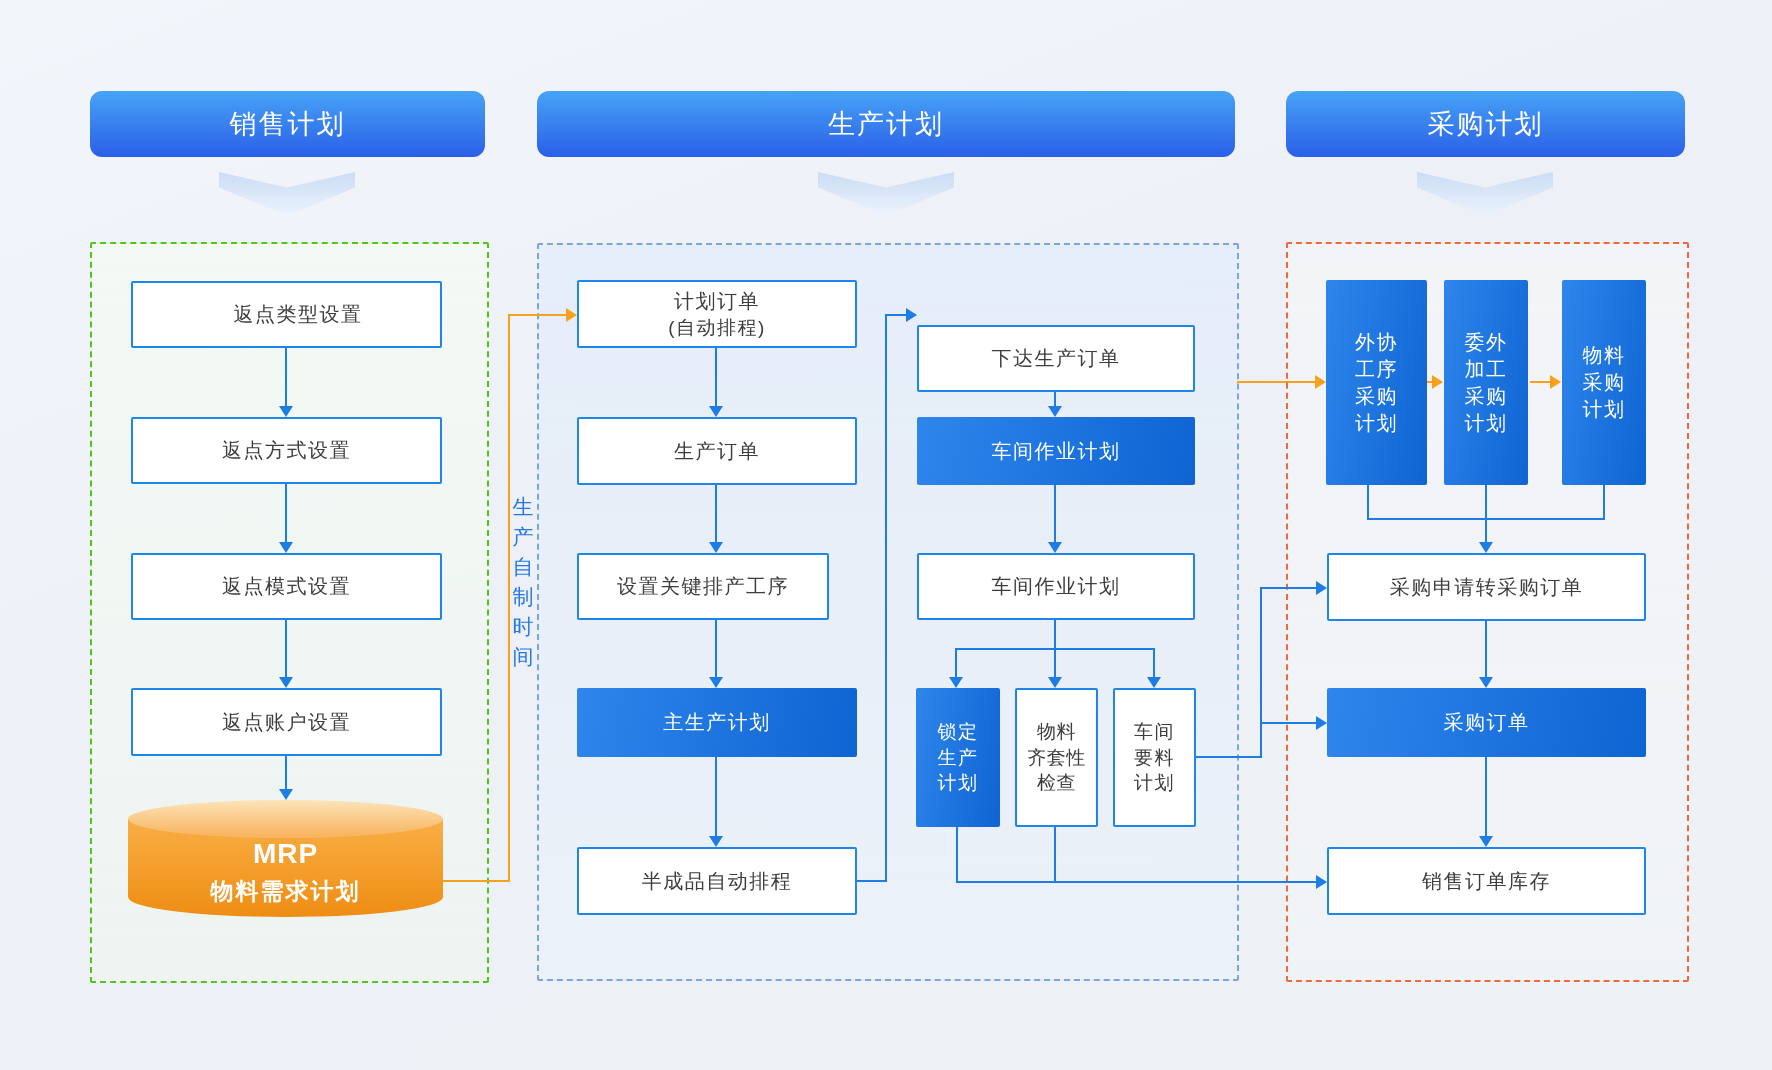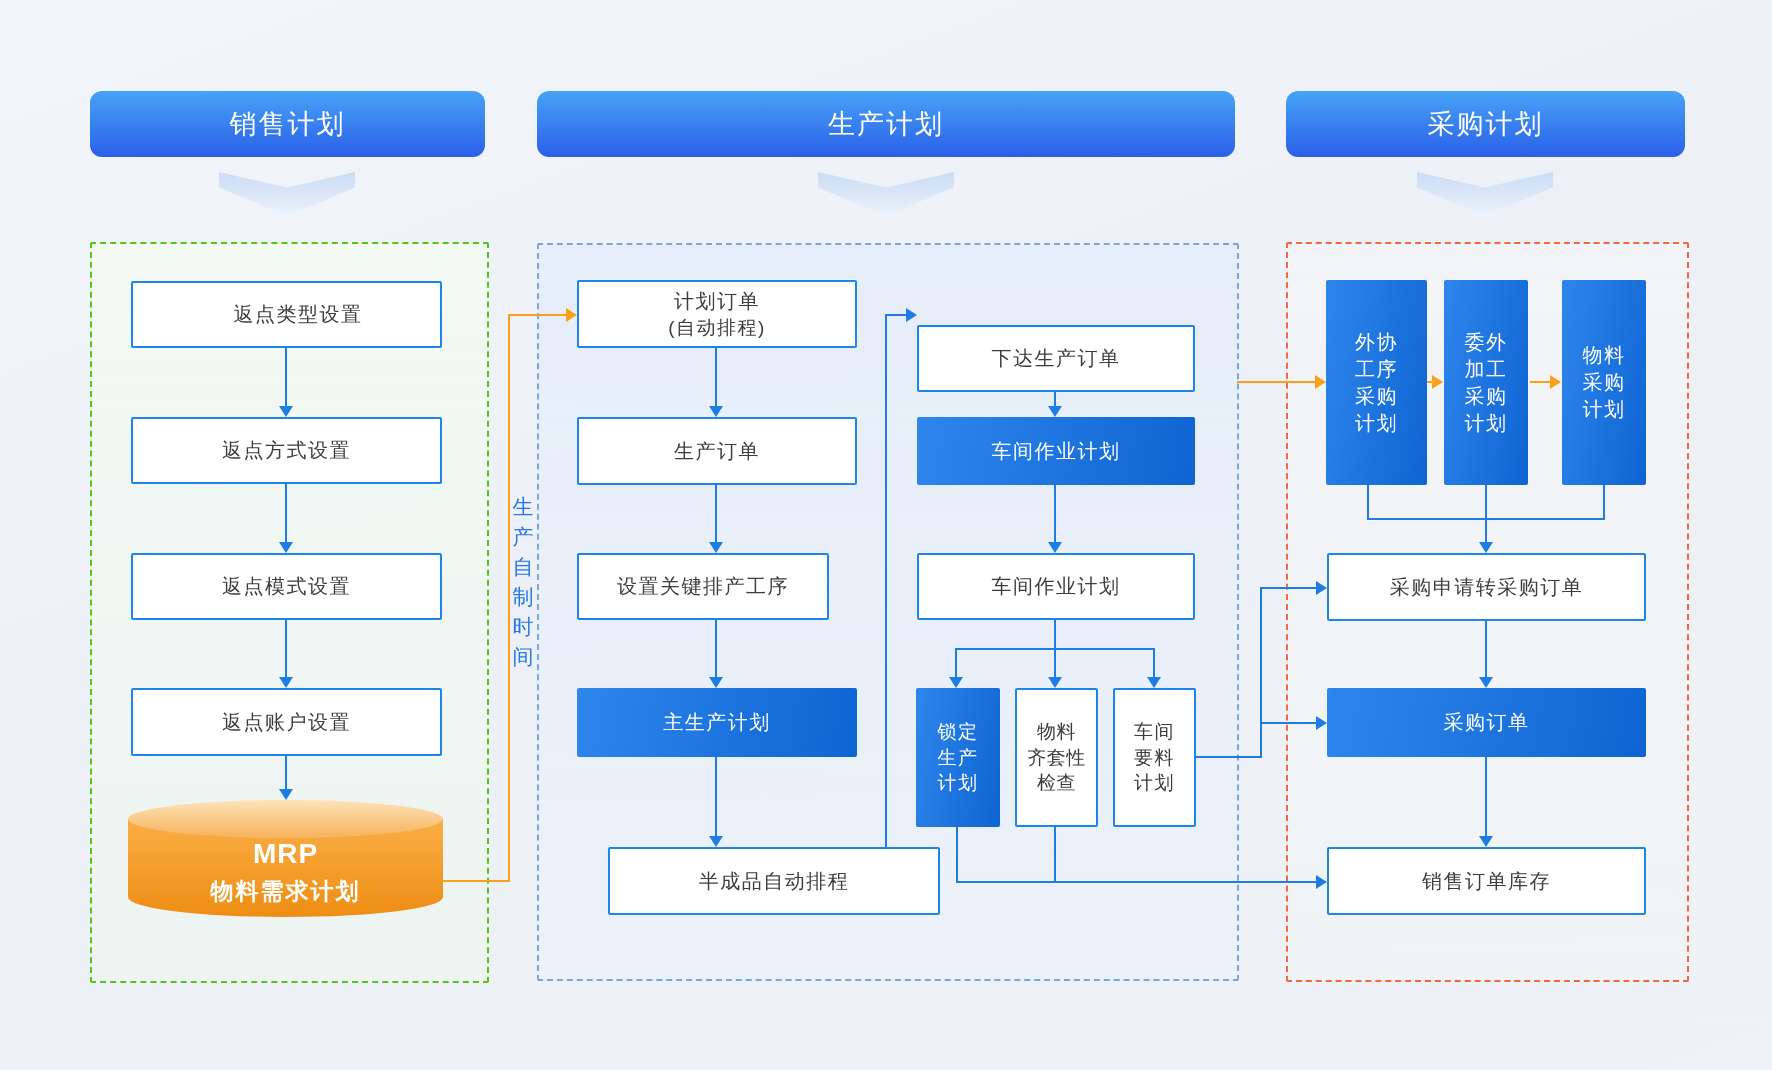"半成品自动排程" div.node { left: 608px -> 577px; width: 332px -> 280px }
